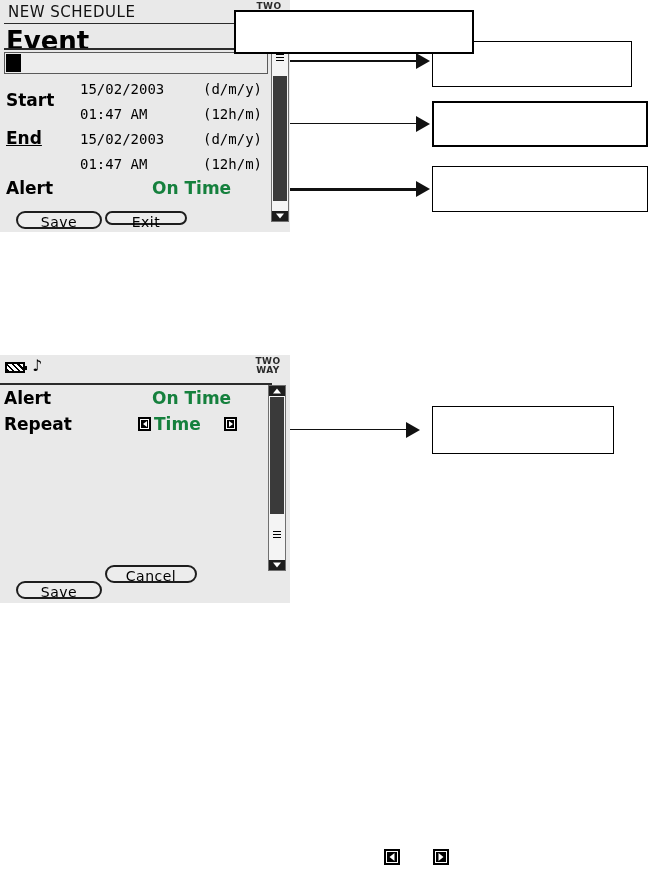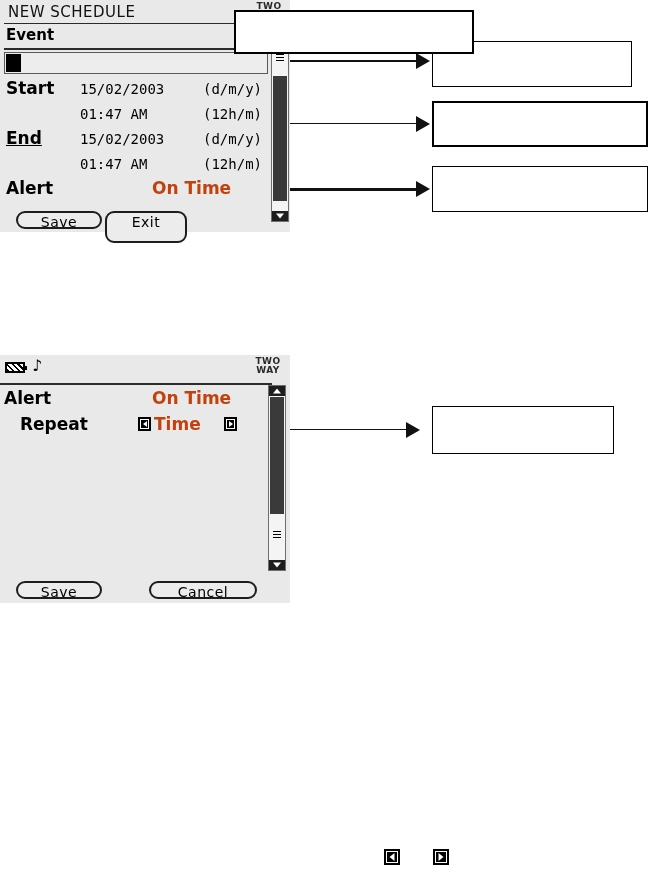"Event" div.lbl { font-size: 15px -> 26px }
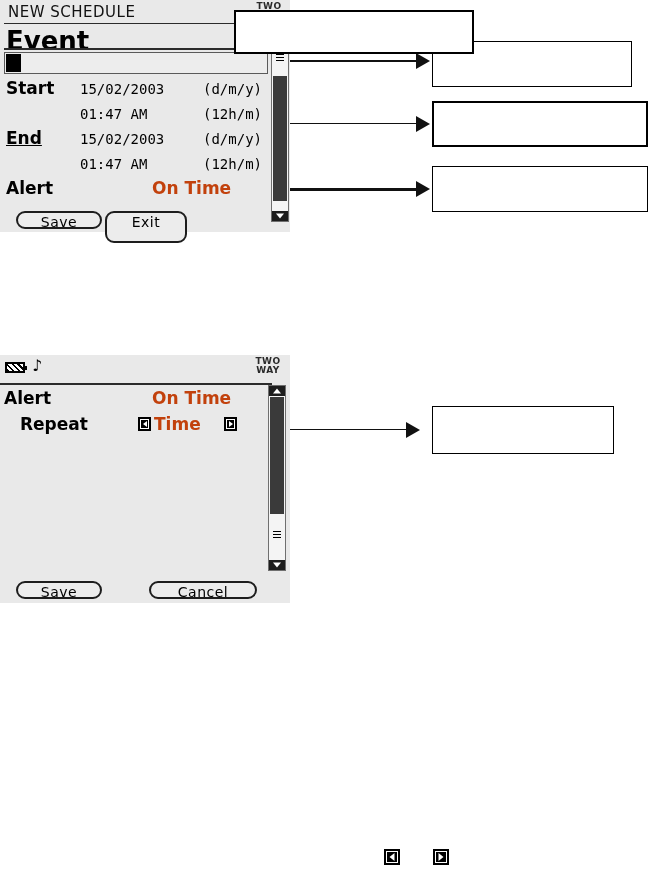"Start" div.lbl { top: 78px -> 90px }
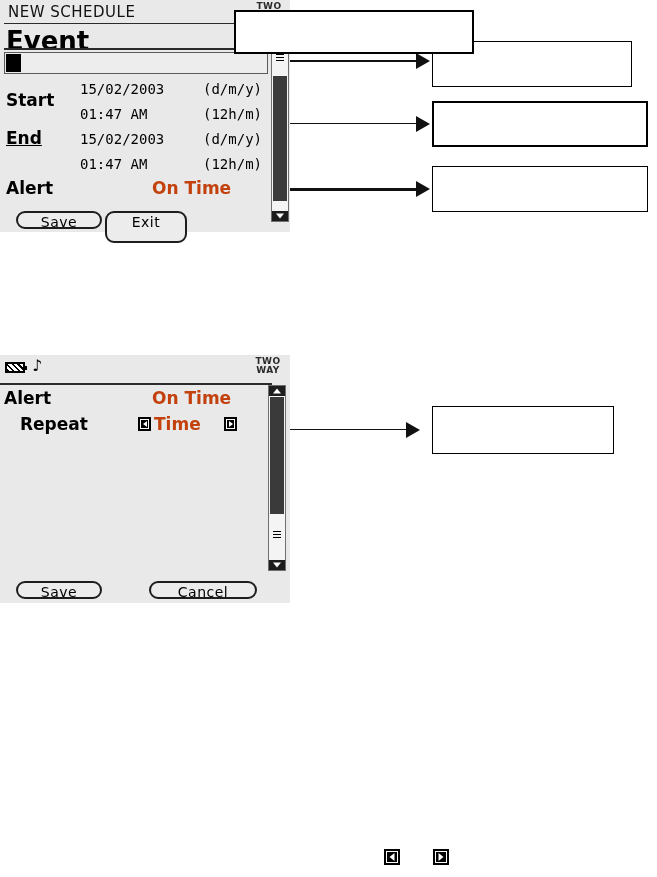"On Time" .val-bold { color: #c2410c -> #15803d }
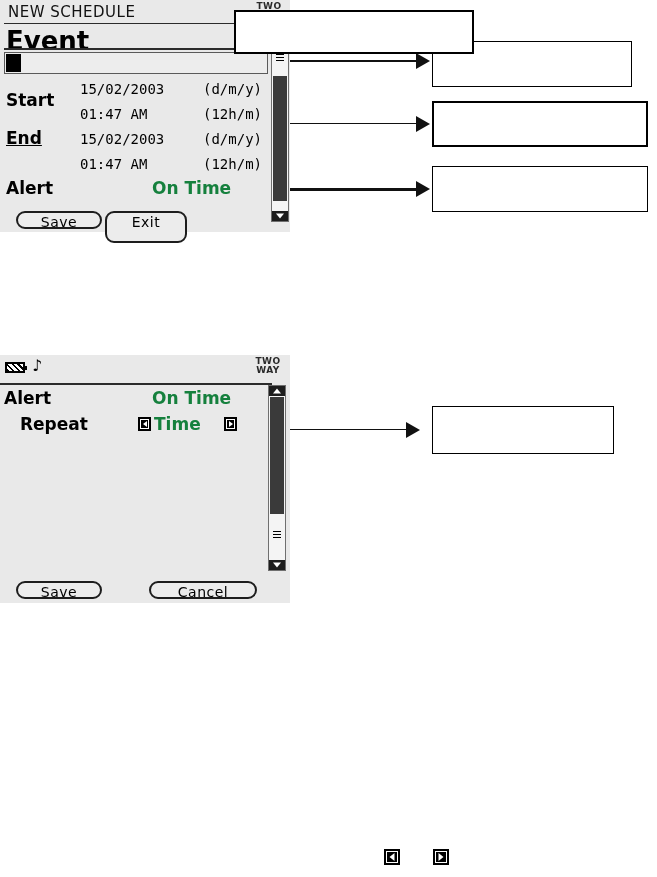"Exit" div.btn { height: 32px -> 14px }
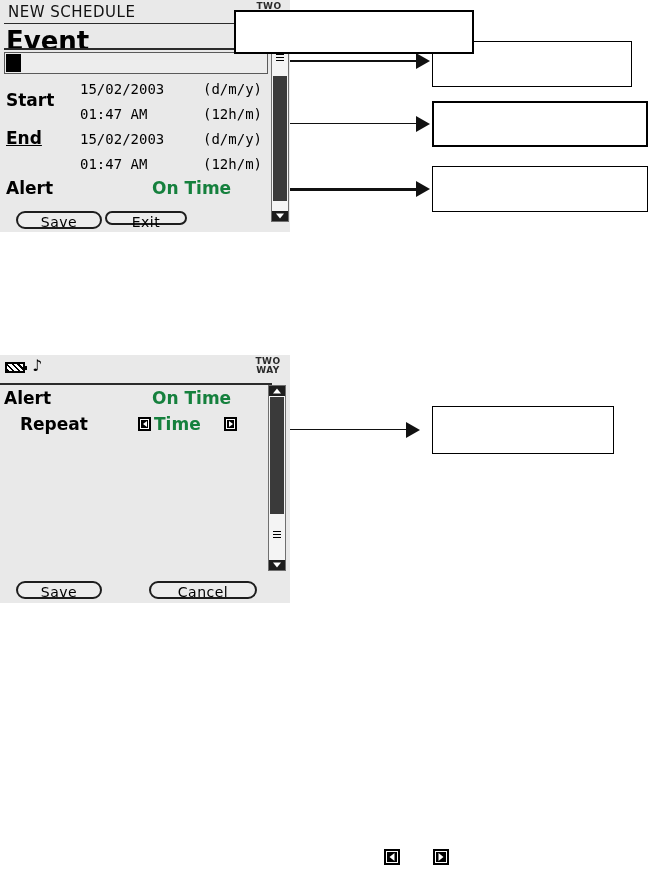"Repeat" div.lbl { left: 20px -> 4px }
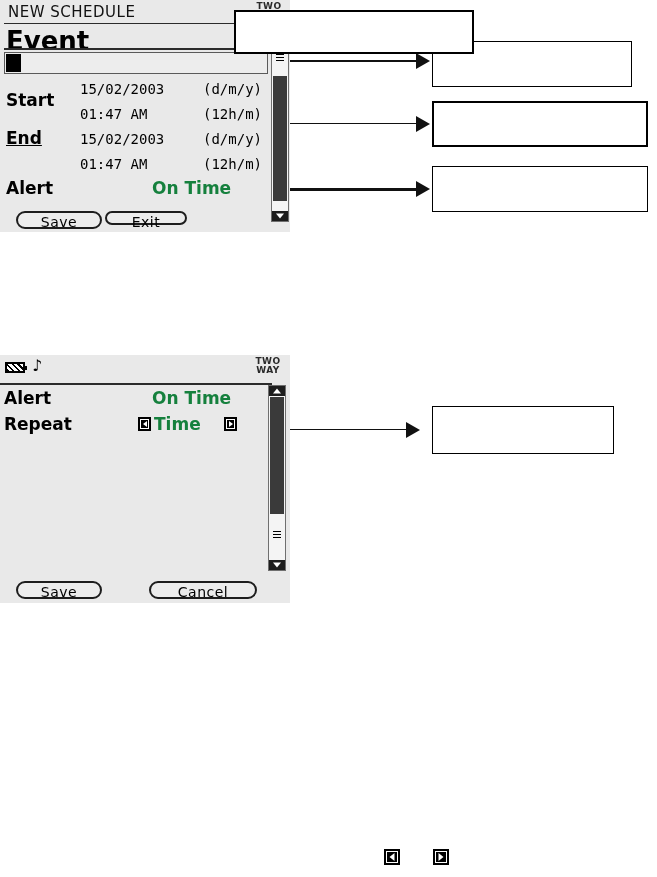"Cancel" div.btn { margin-left: 44px -> none; top: 226px -> 210px; width: 108px -> 92px }
